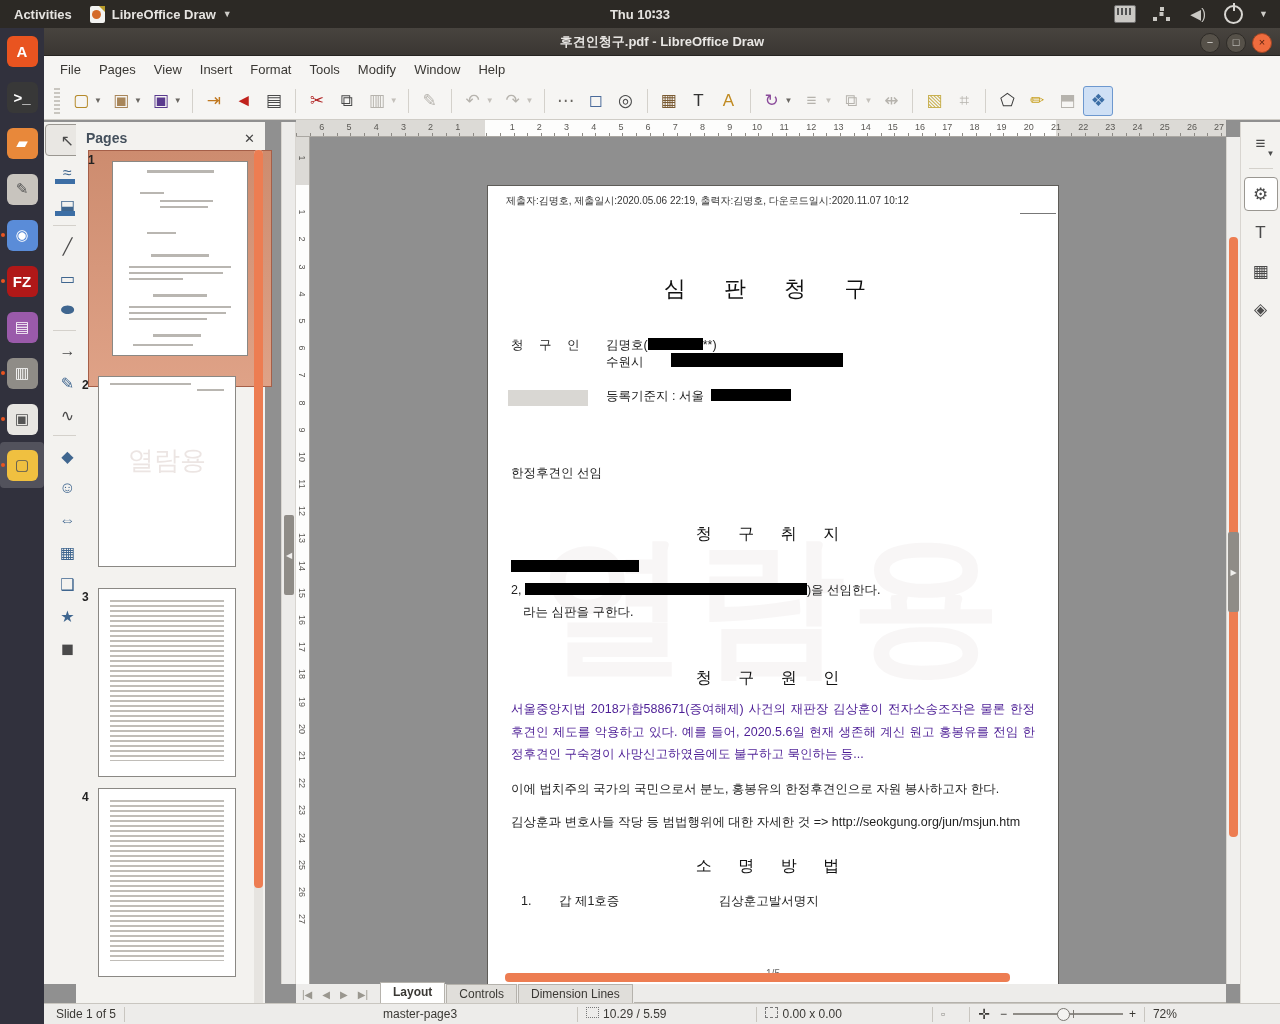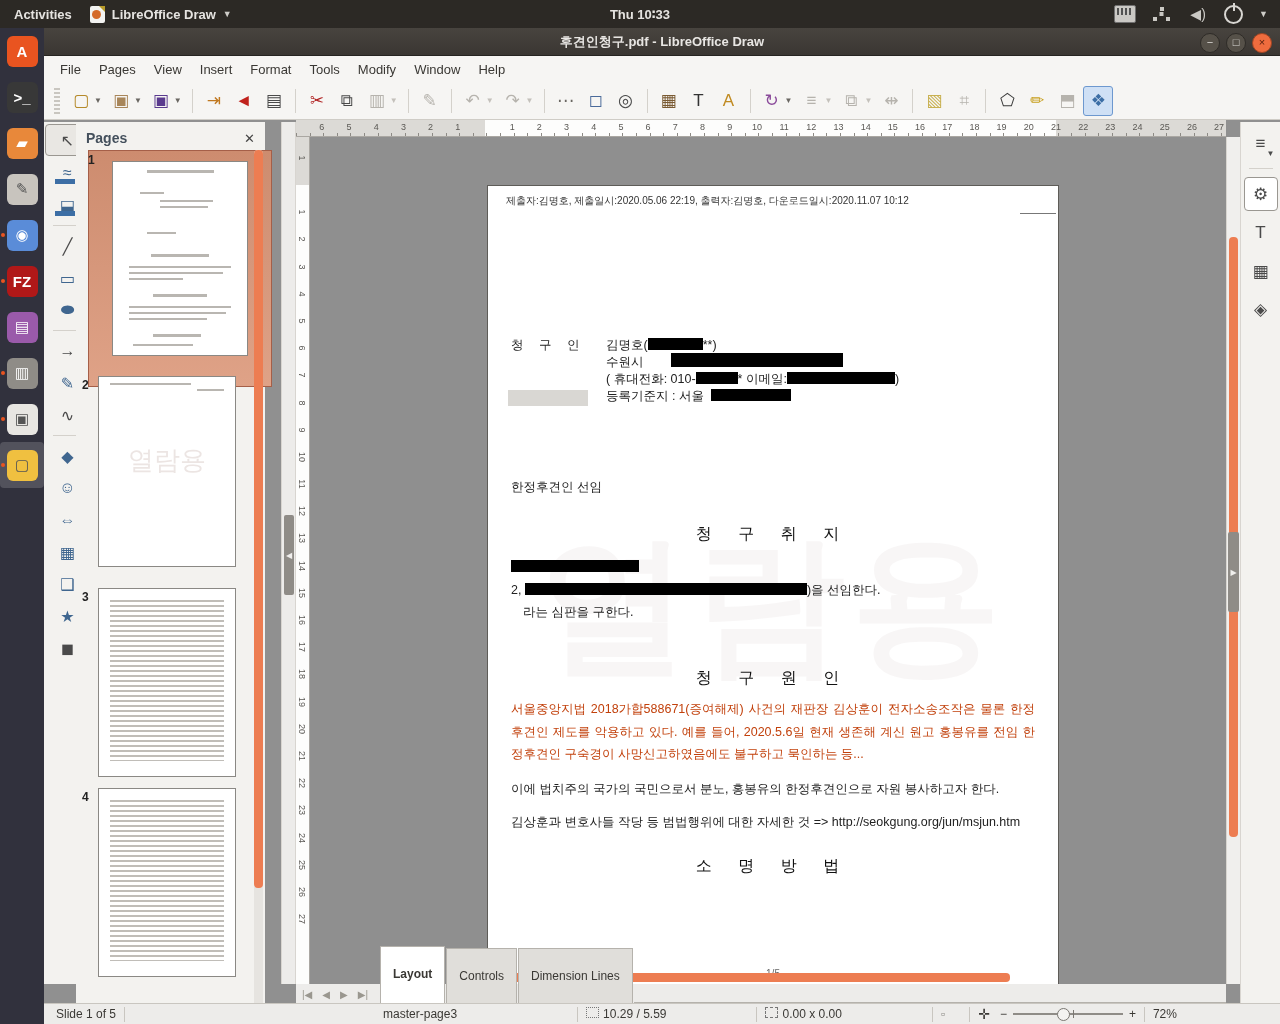"심 판 청 구" div.doc-title { html: none -> <div>심 판 청 구</div> }
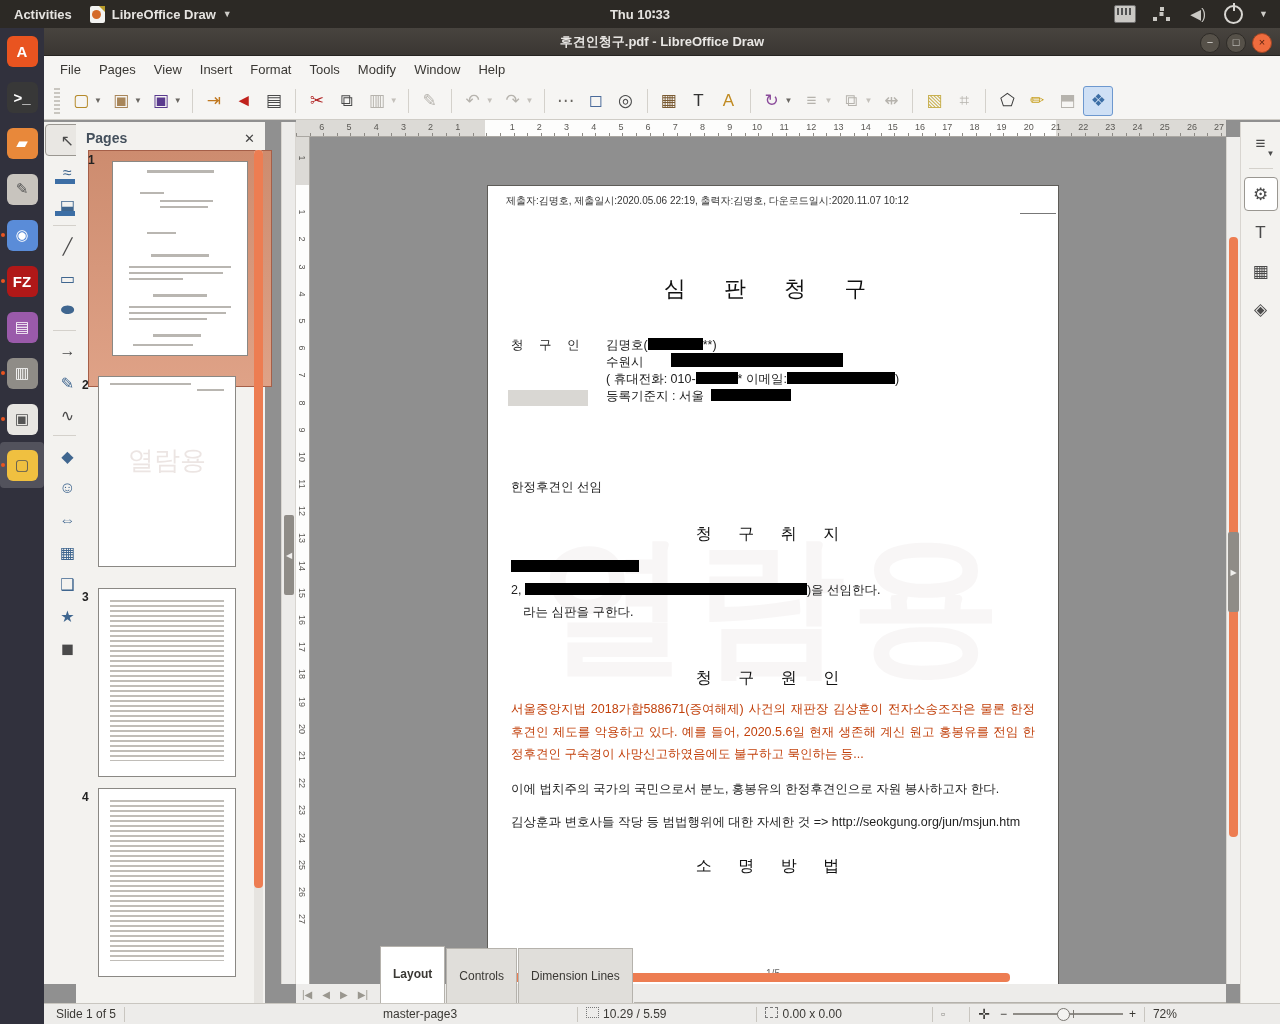"( 휴대전화: 010- * 이메일:" div.body-t { html: <div> <span>( 휴대전화: 010-</span><span></span><span>* 이메일:</span><span></span><span>)</span> </div> -> none }
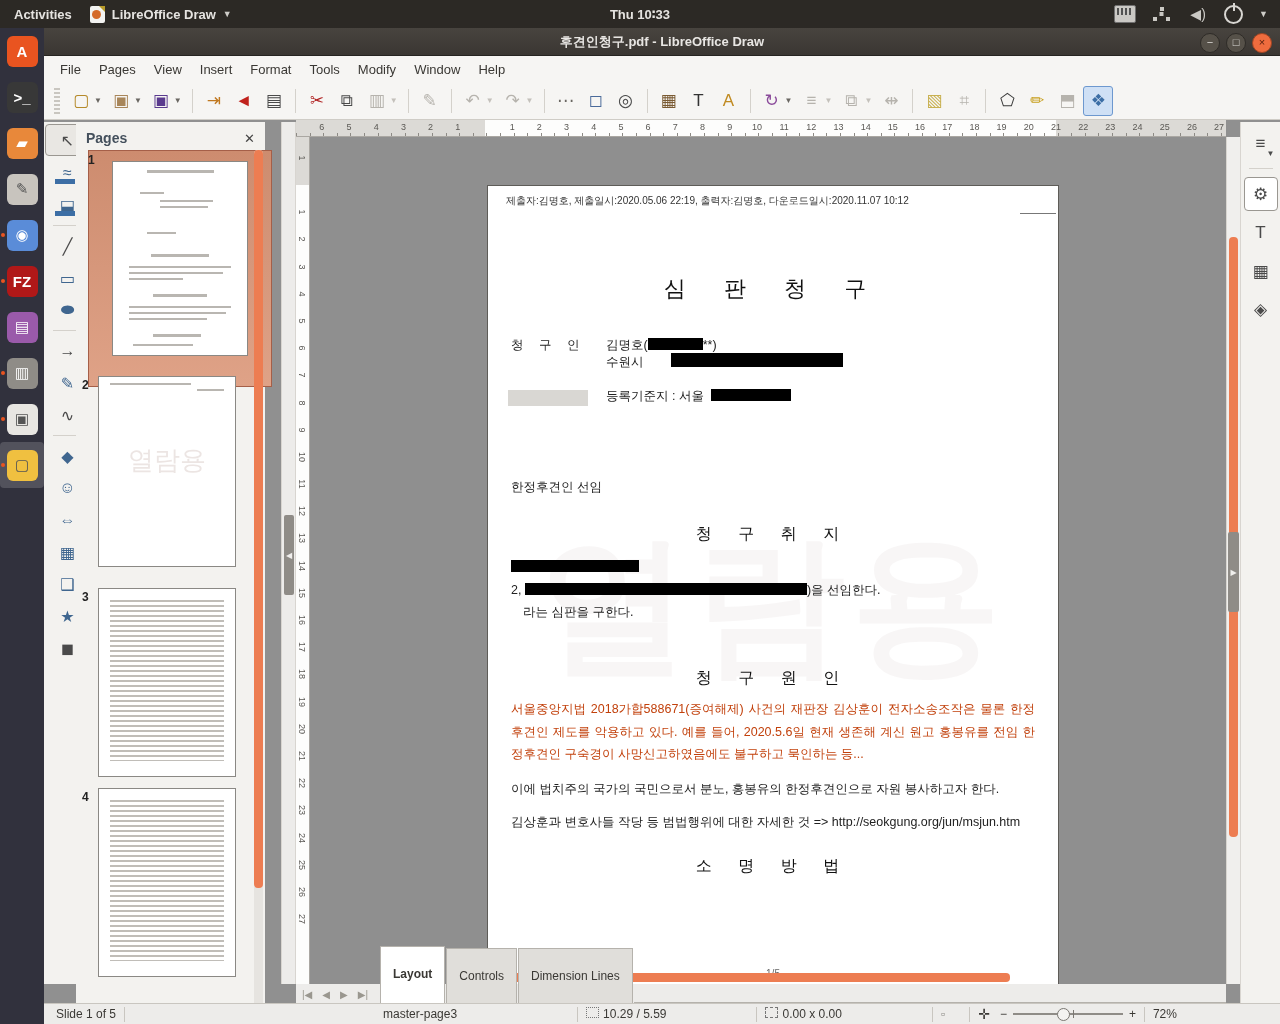"한정후견인 선임" div.body-t { top: 290px -> 276px }
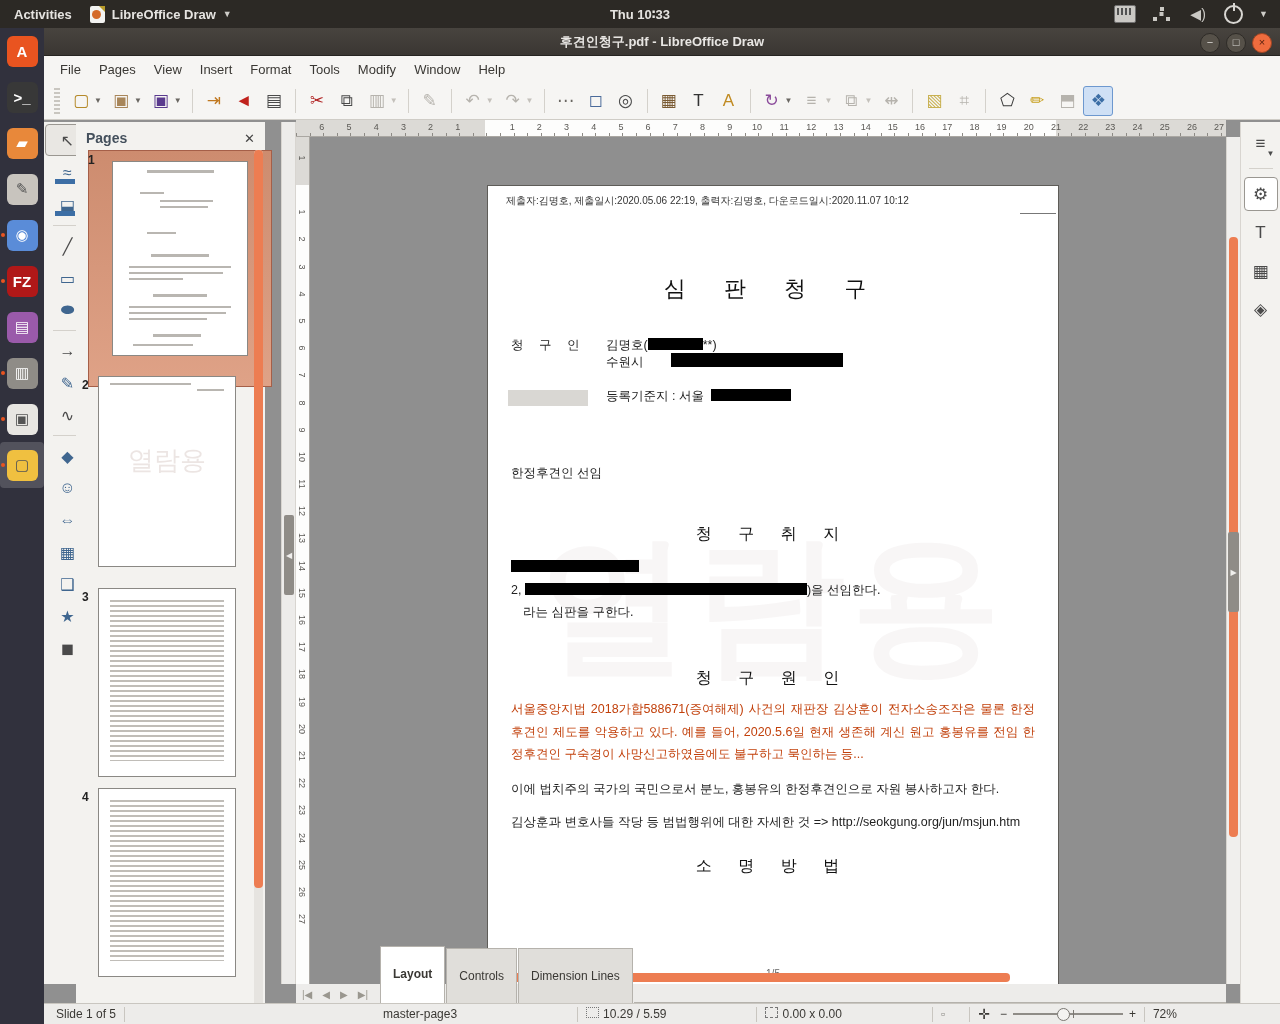"서울중앙지법 2018가합588671(증여해제) 사건의 재판장 김상훈이" .wrap-t { color: #c2410c -> #4c1d95 }
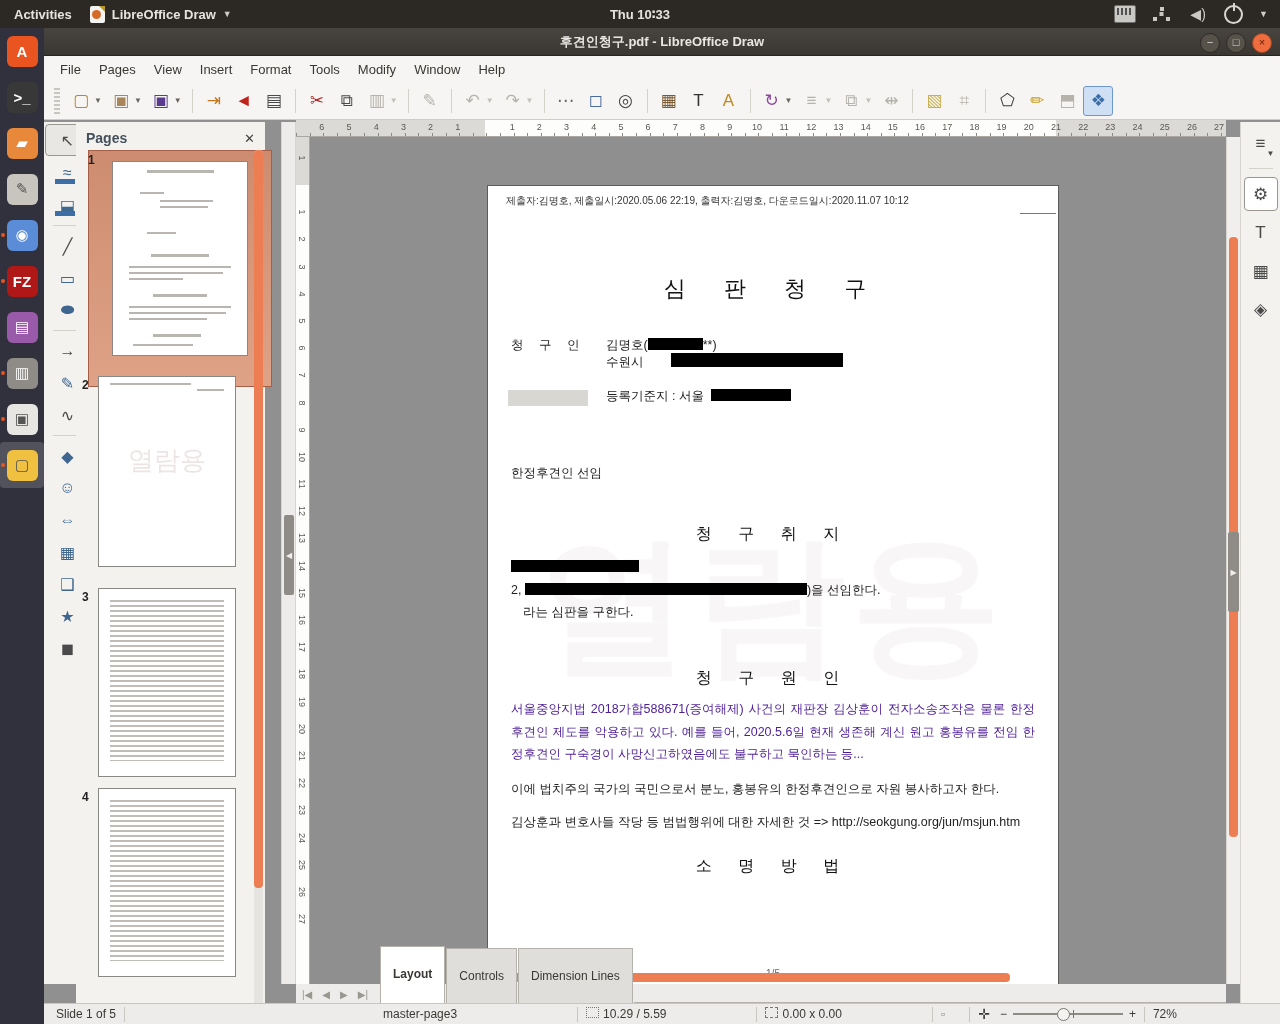"1. 갑 제1호증 김상훈고발서명지" div.body-t { html: none -> <div> <span>1.</span> <span>갑 제1호증</span> <span>김상훈고발서명지</span> </div> }
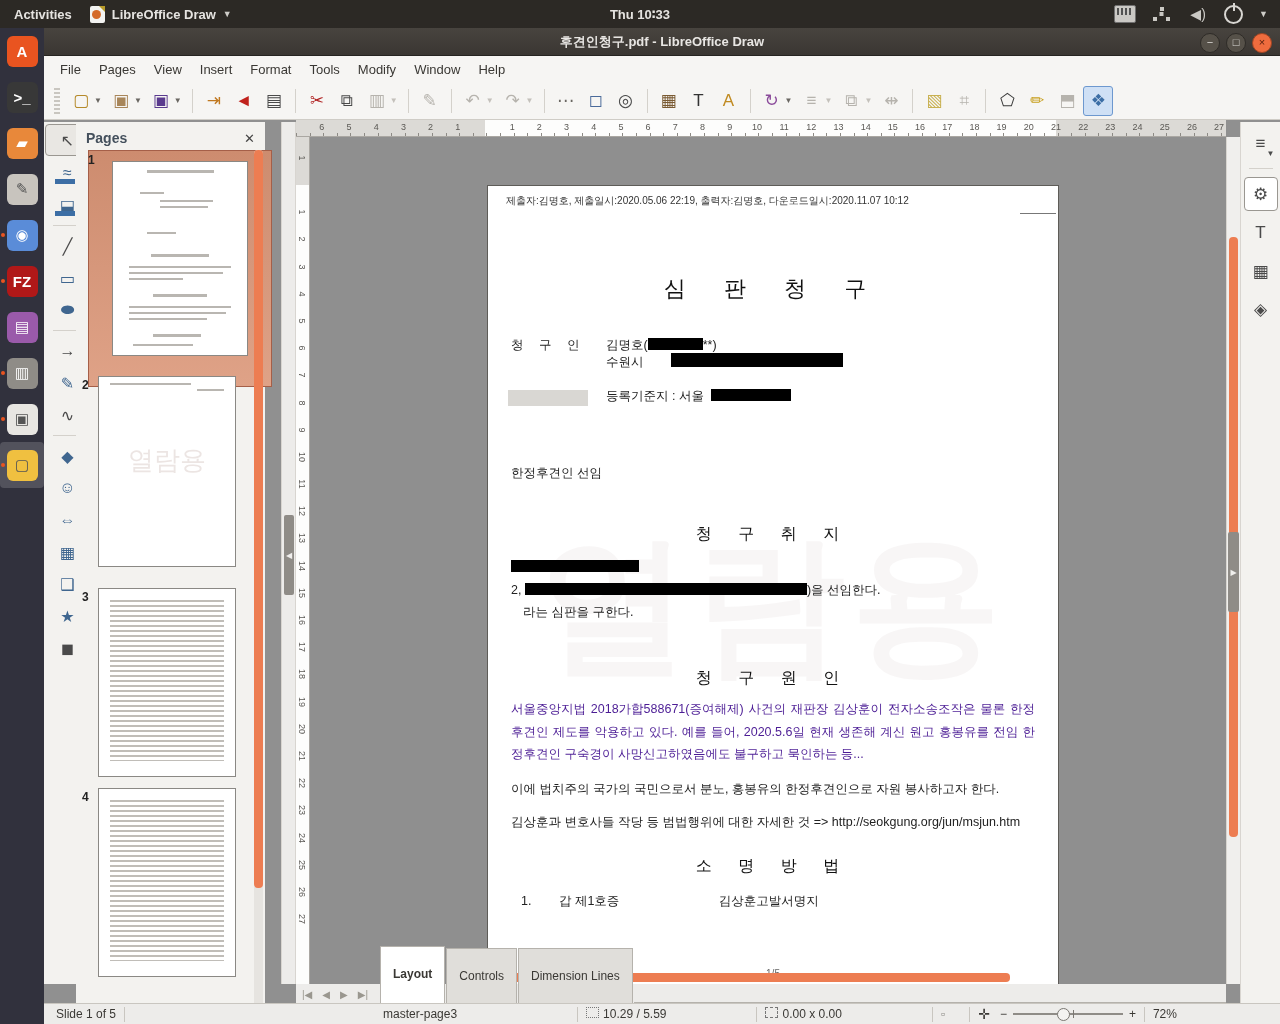"Layout" .tab { padding: 20px 12px -> 2px 12px }
